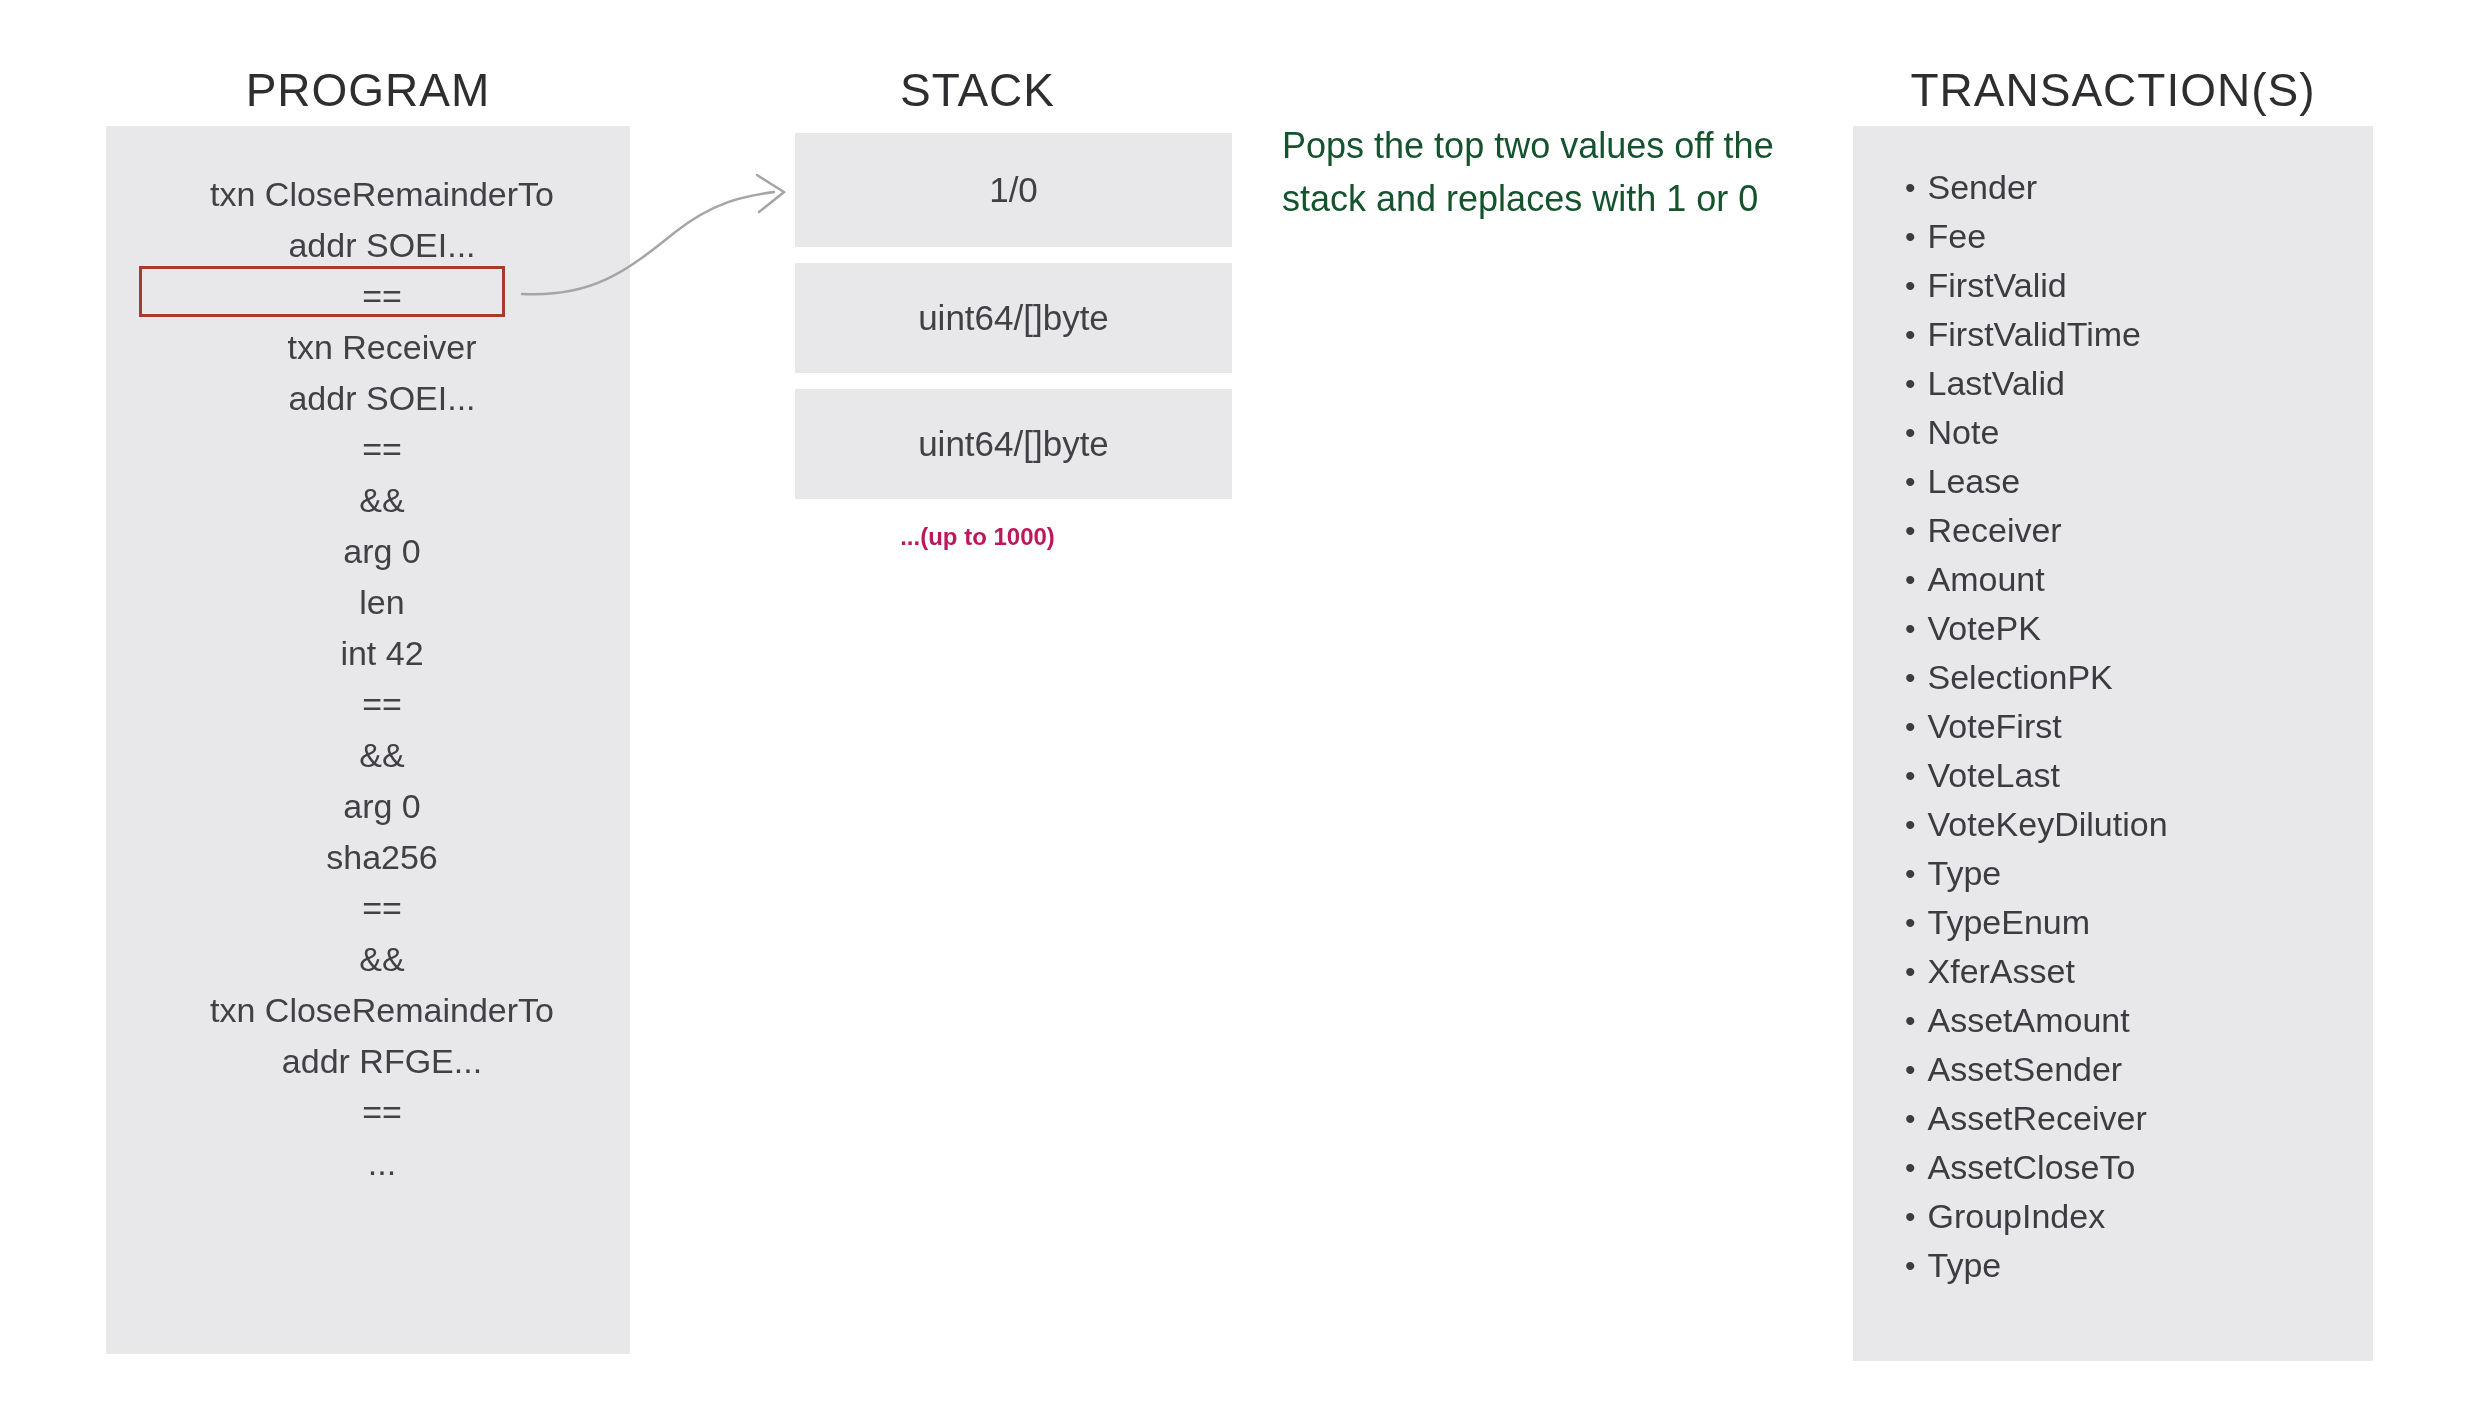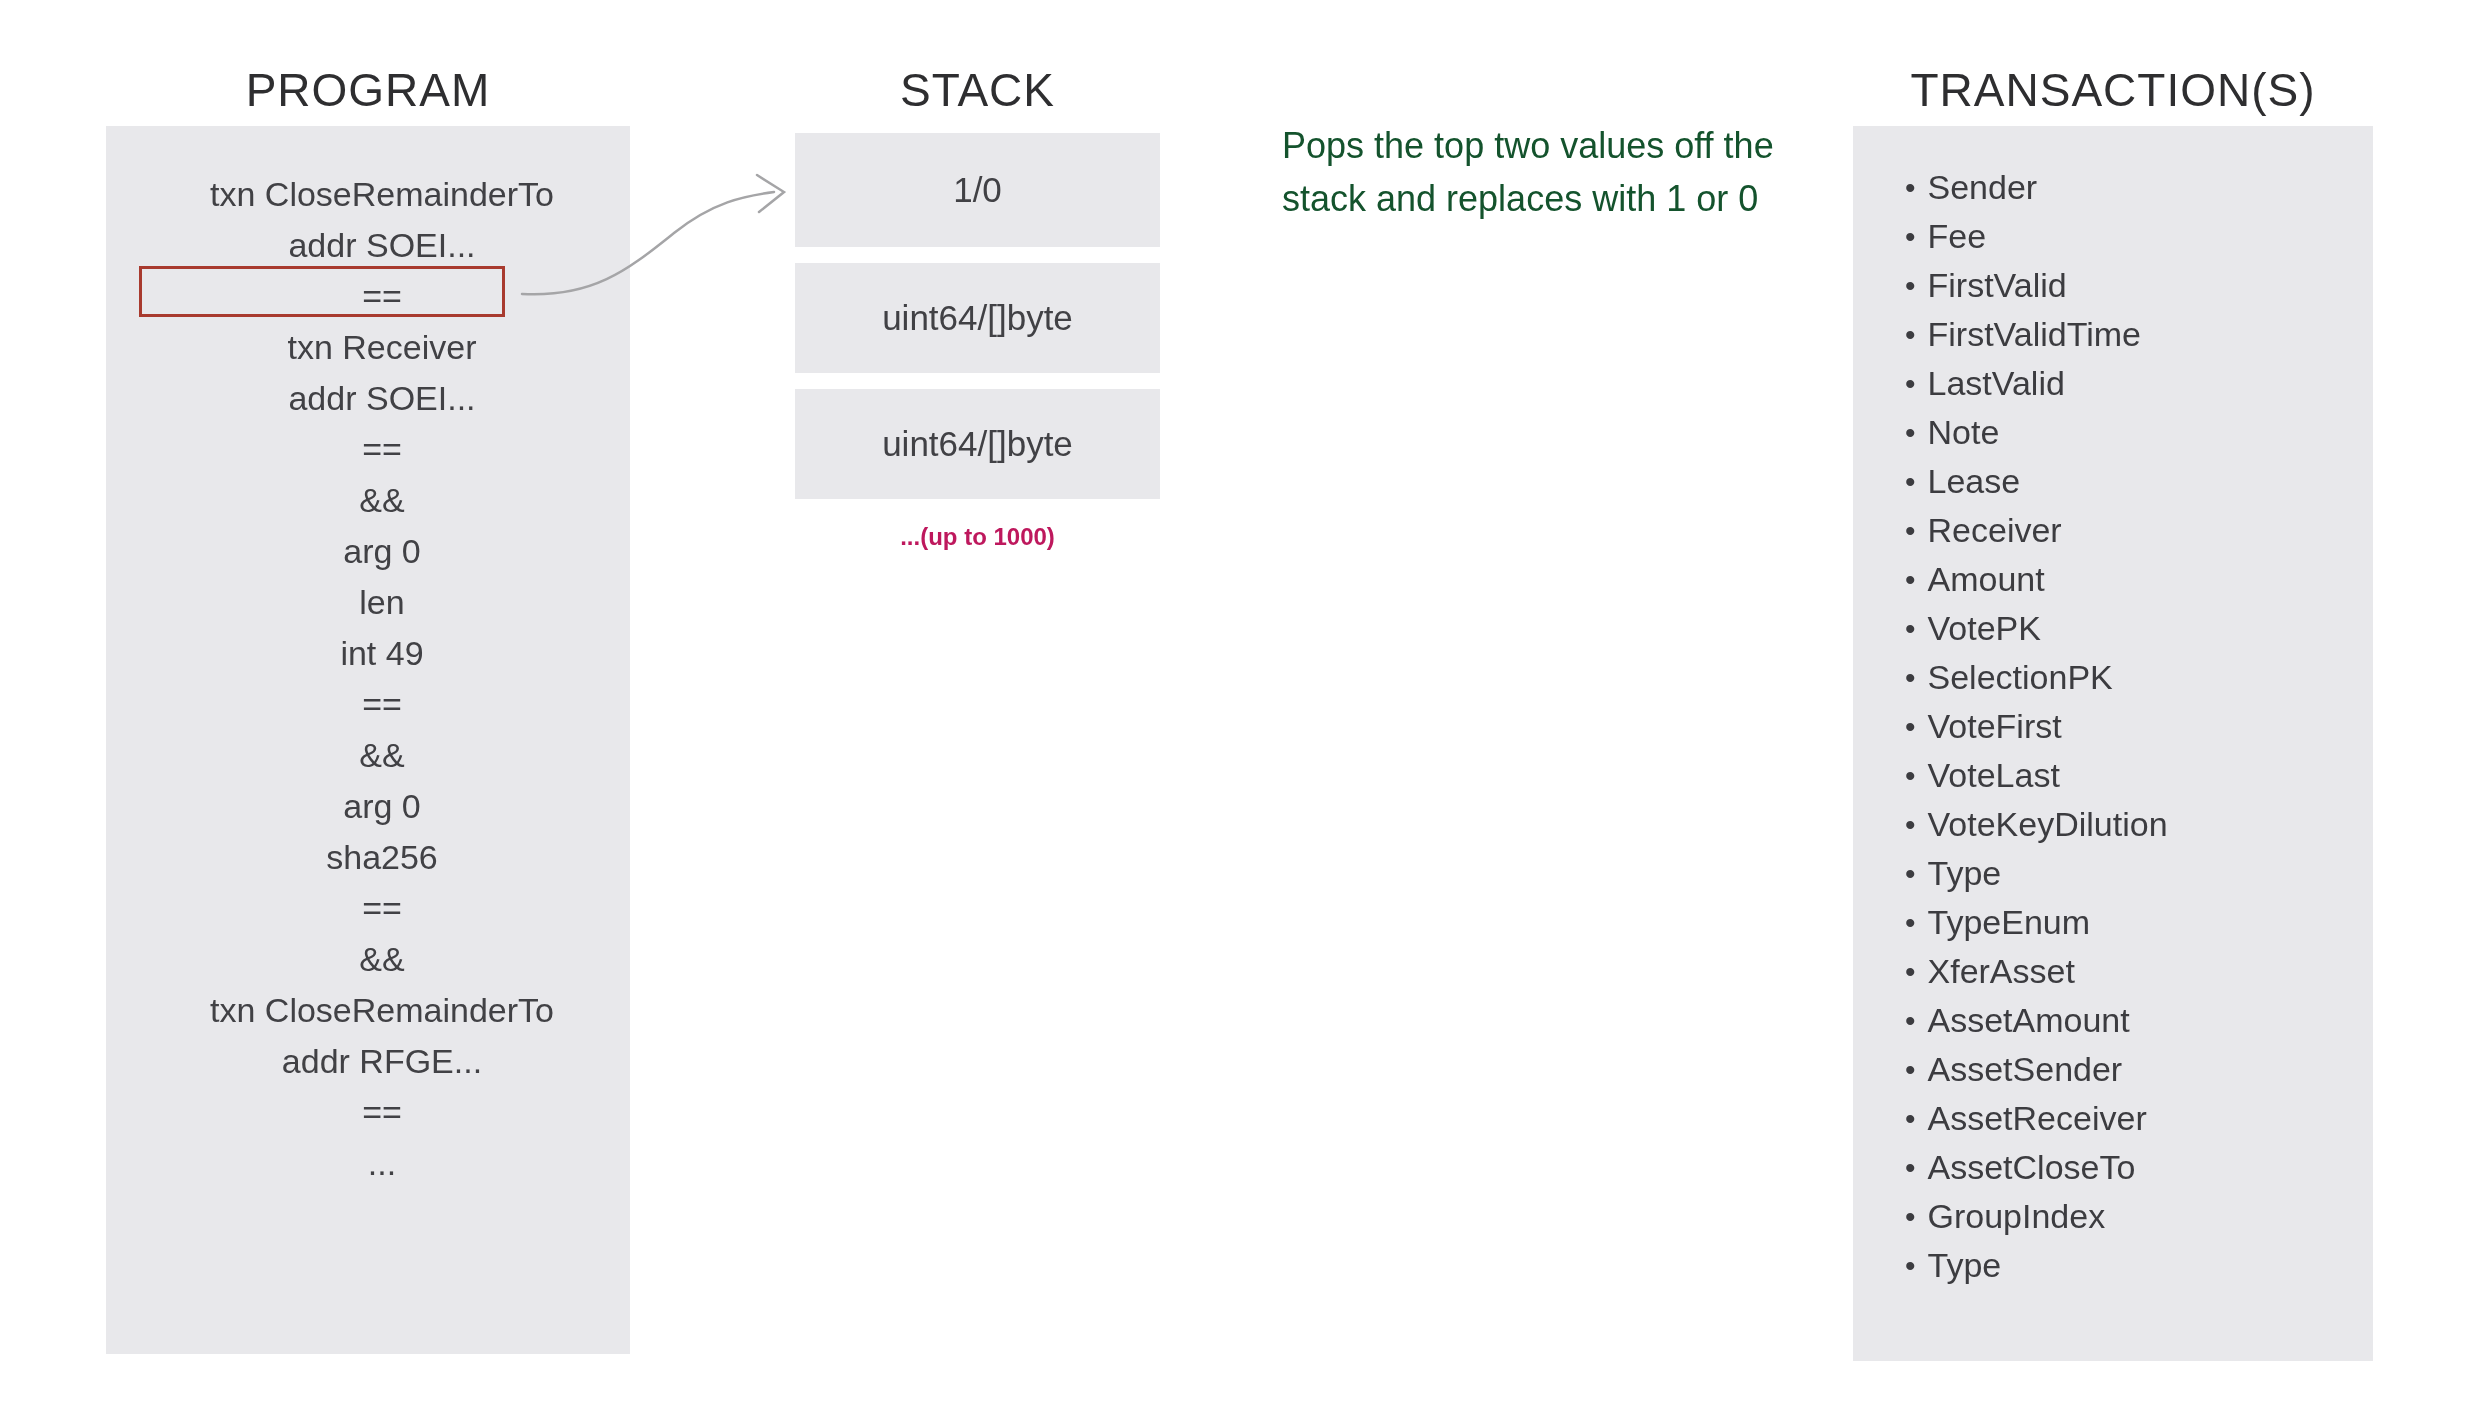"1/0" .stack-list { width: 365px -> 437px }
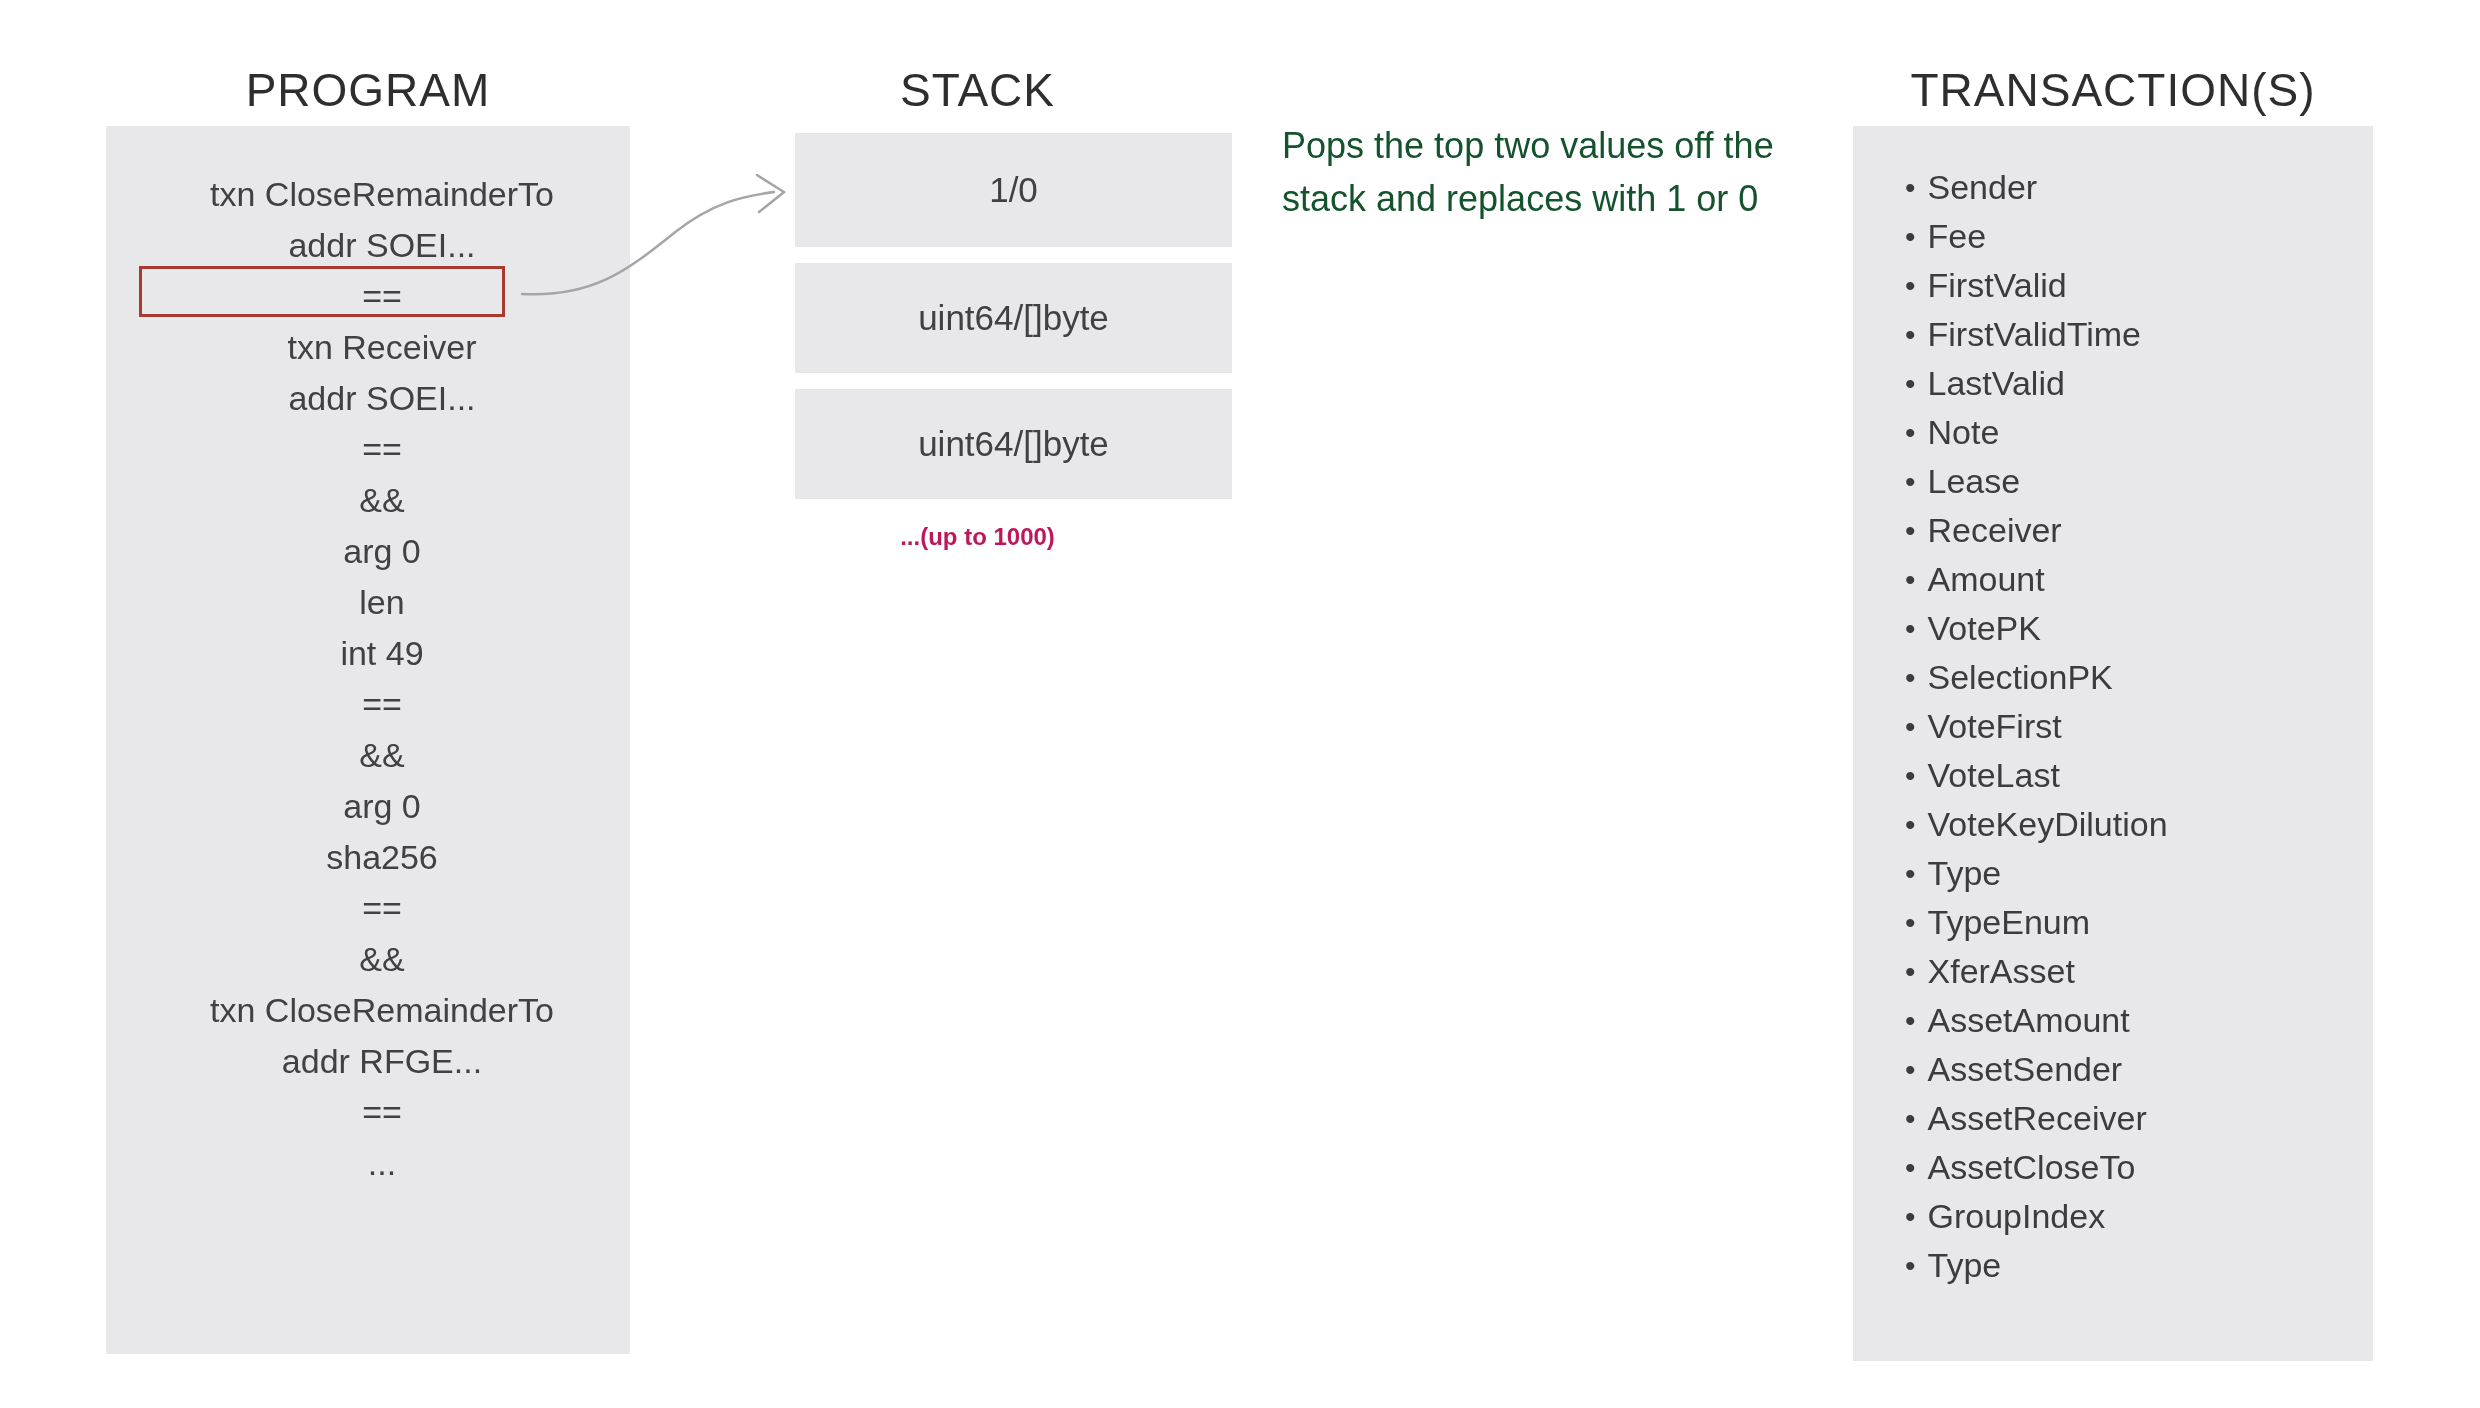"int 49" div.program-line { text: 49 -> 42 }
